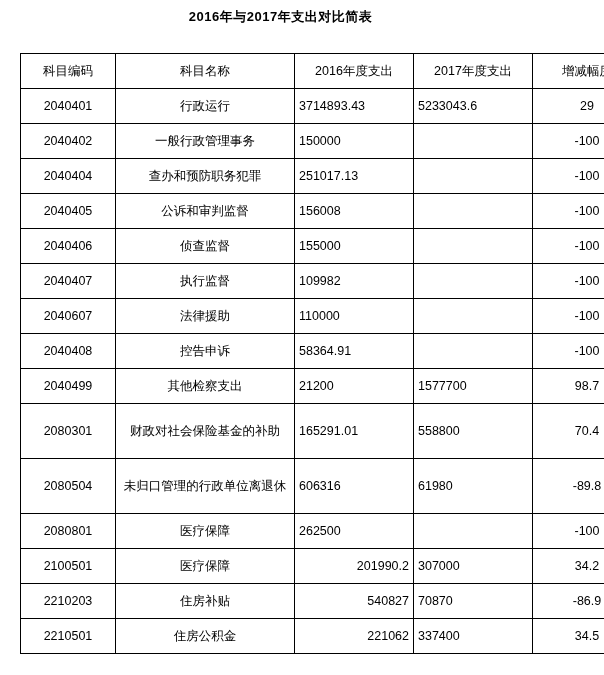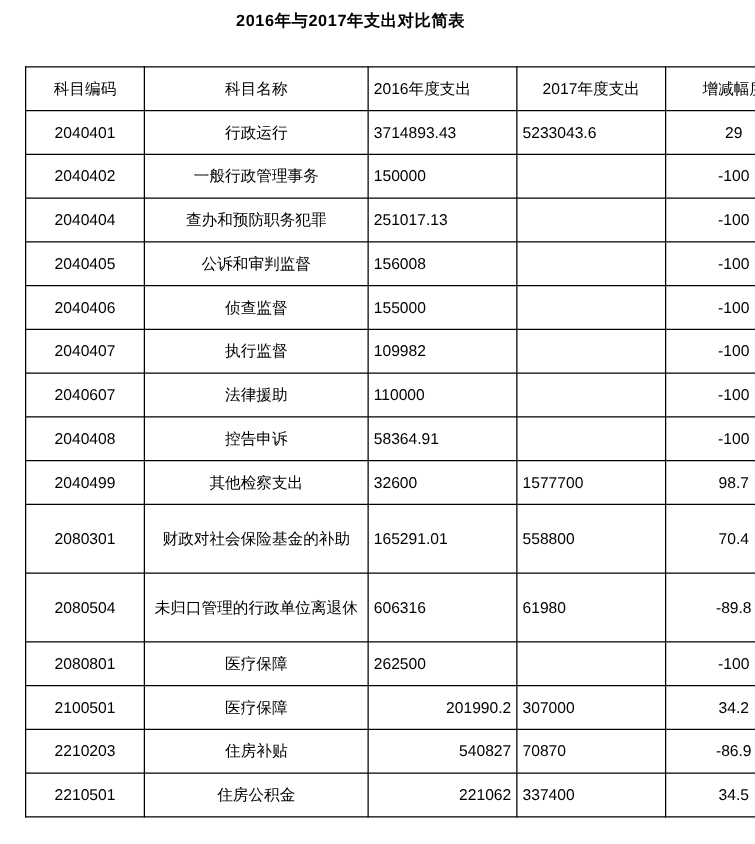"2016年度支出" .col-y2016 { text-align: none -> center }
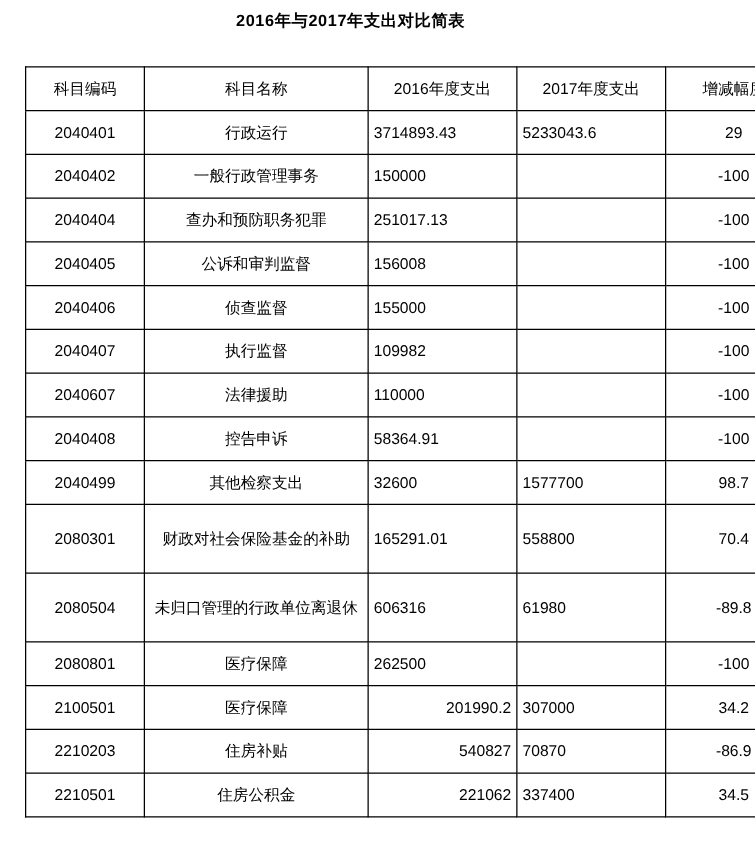"32600" td.col-y2016 { text: 32600 -> 21200 }
